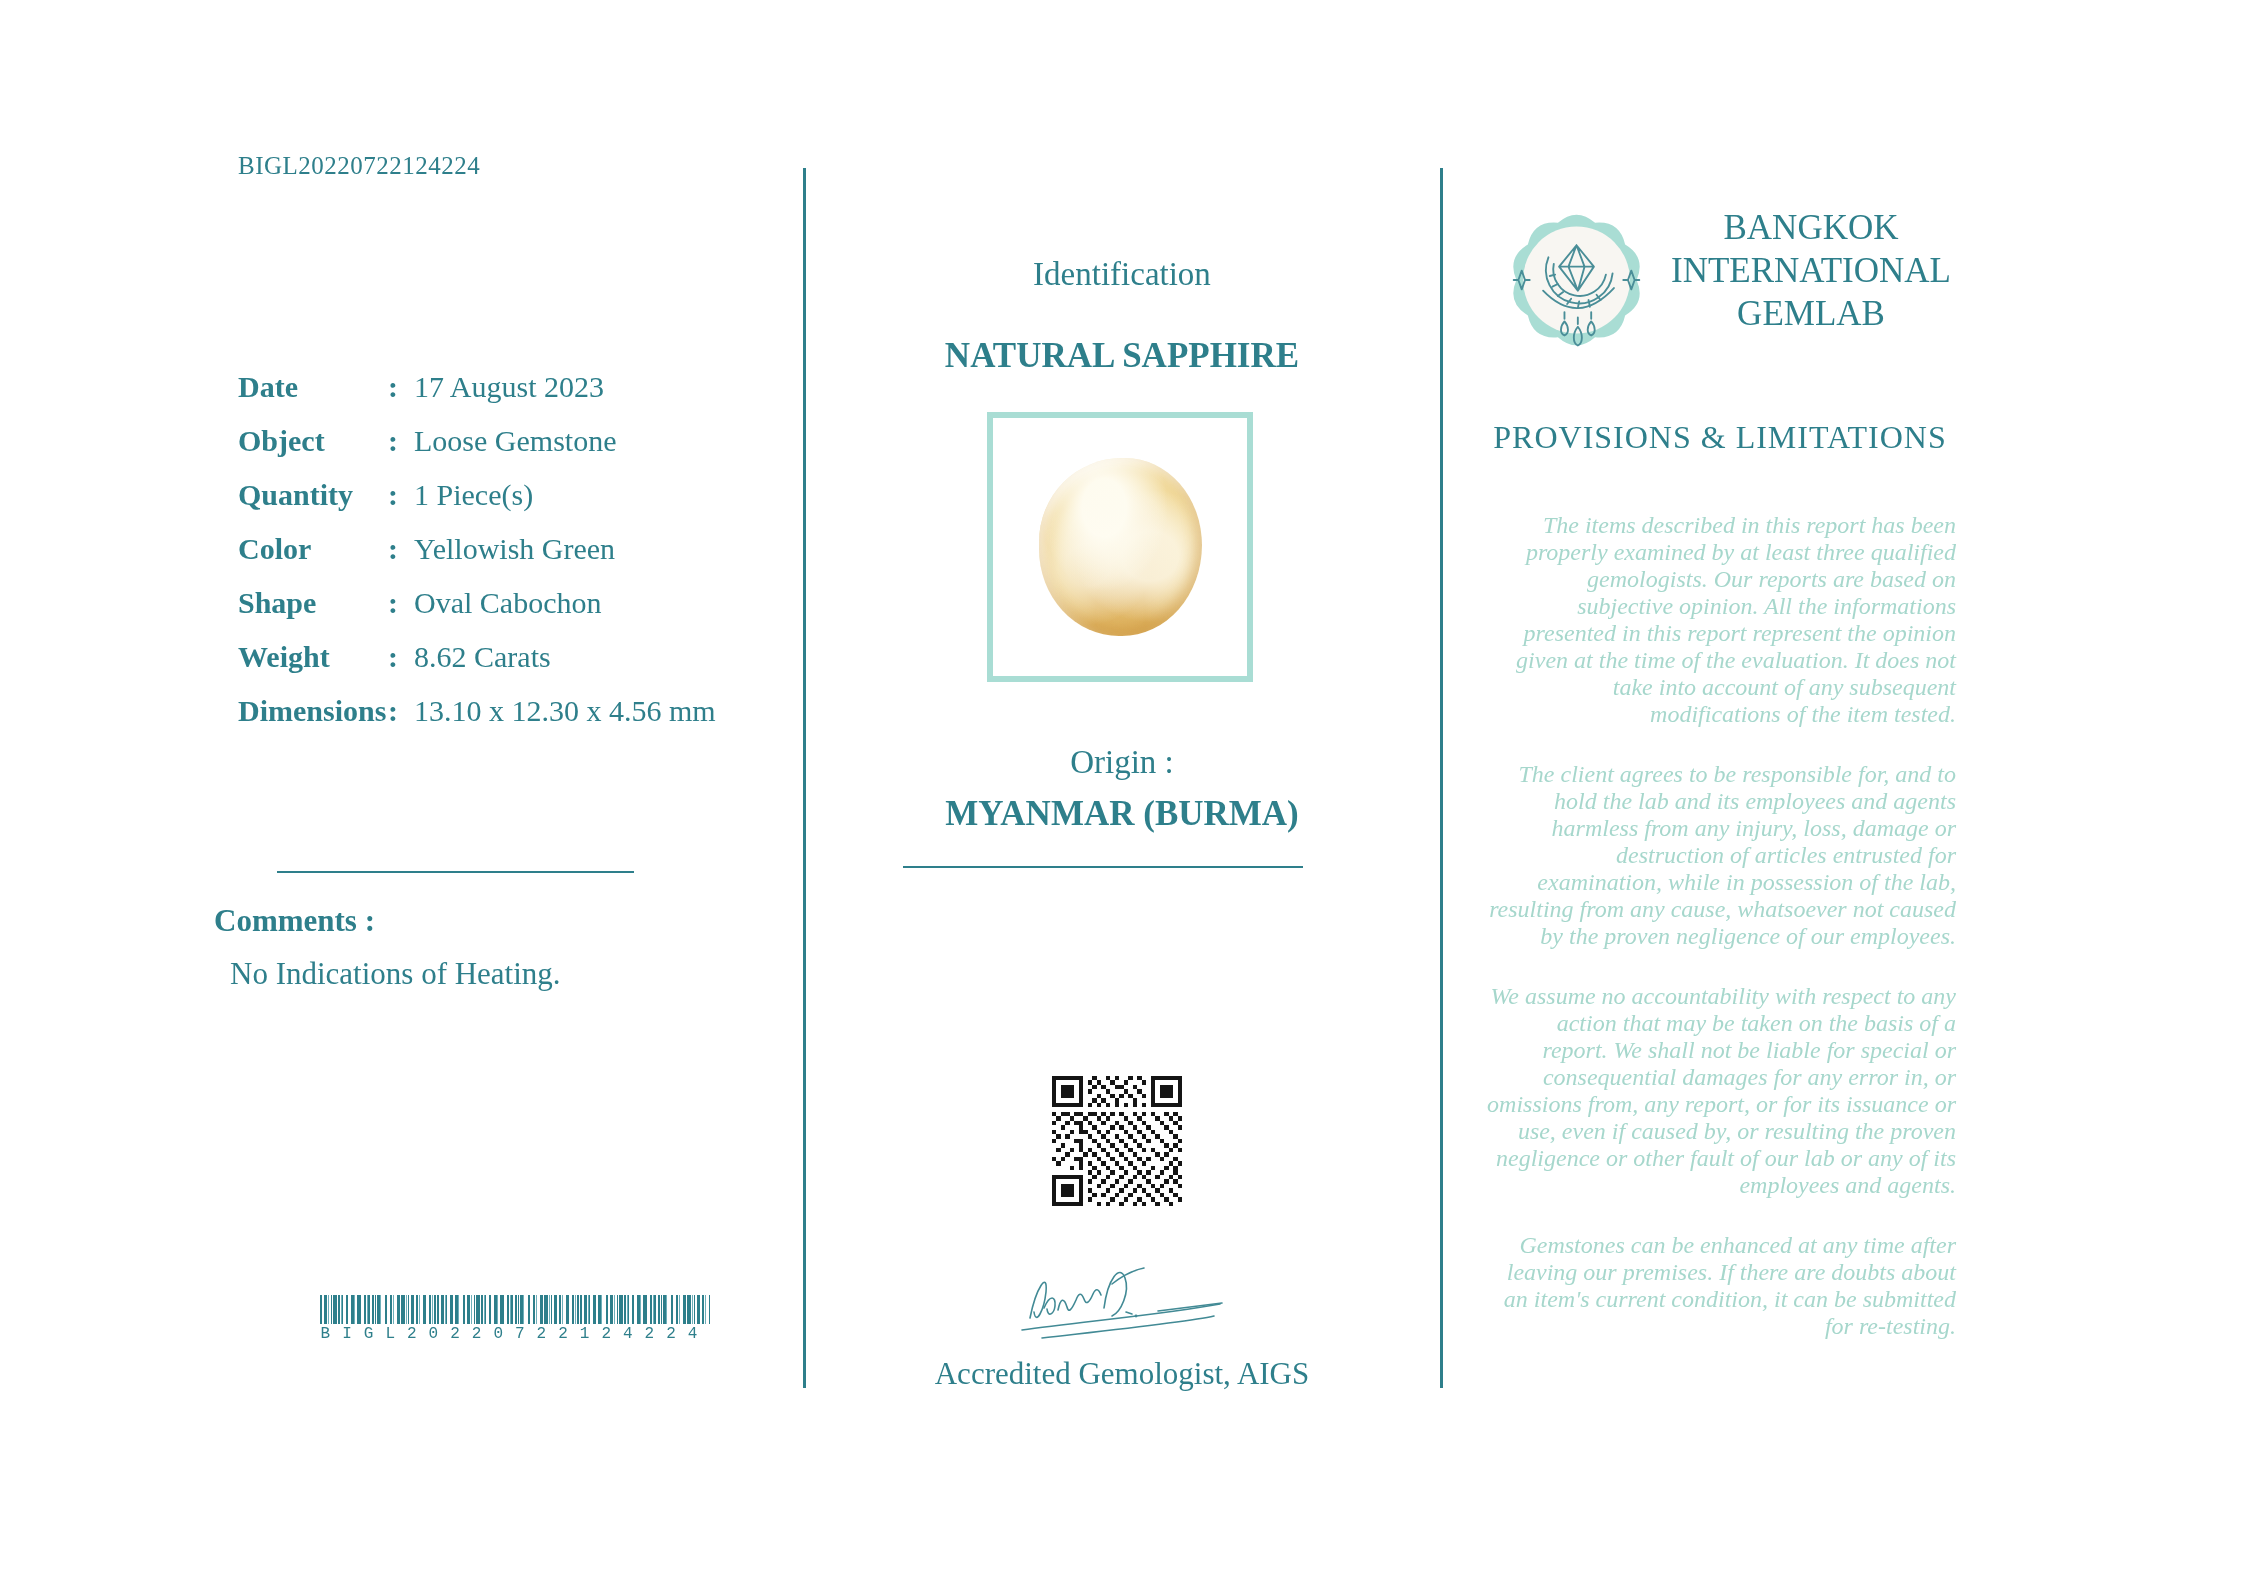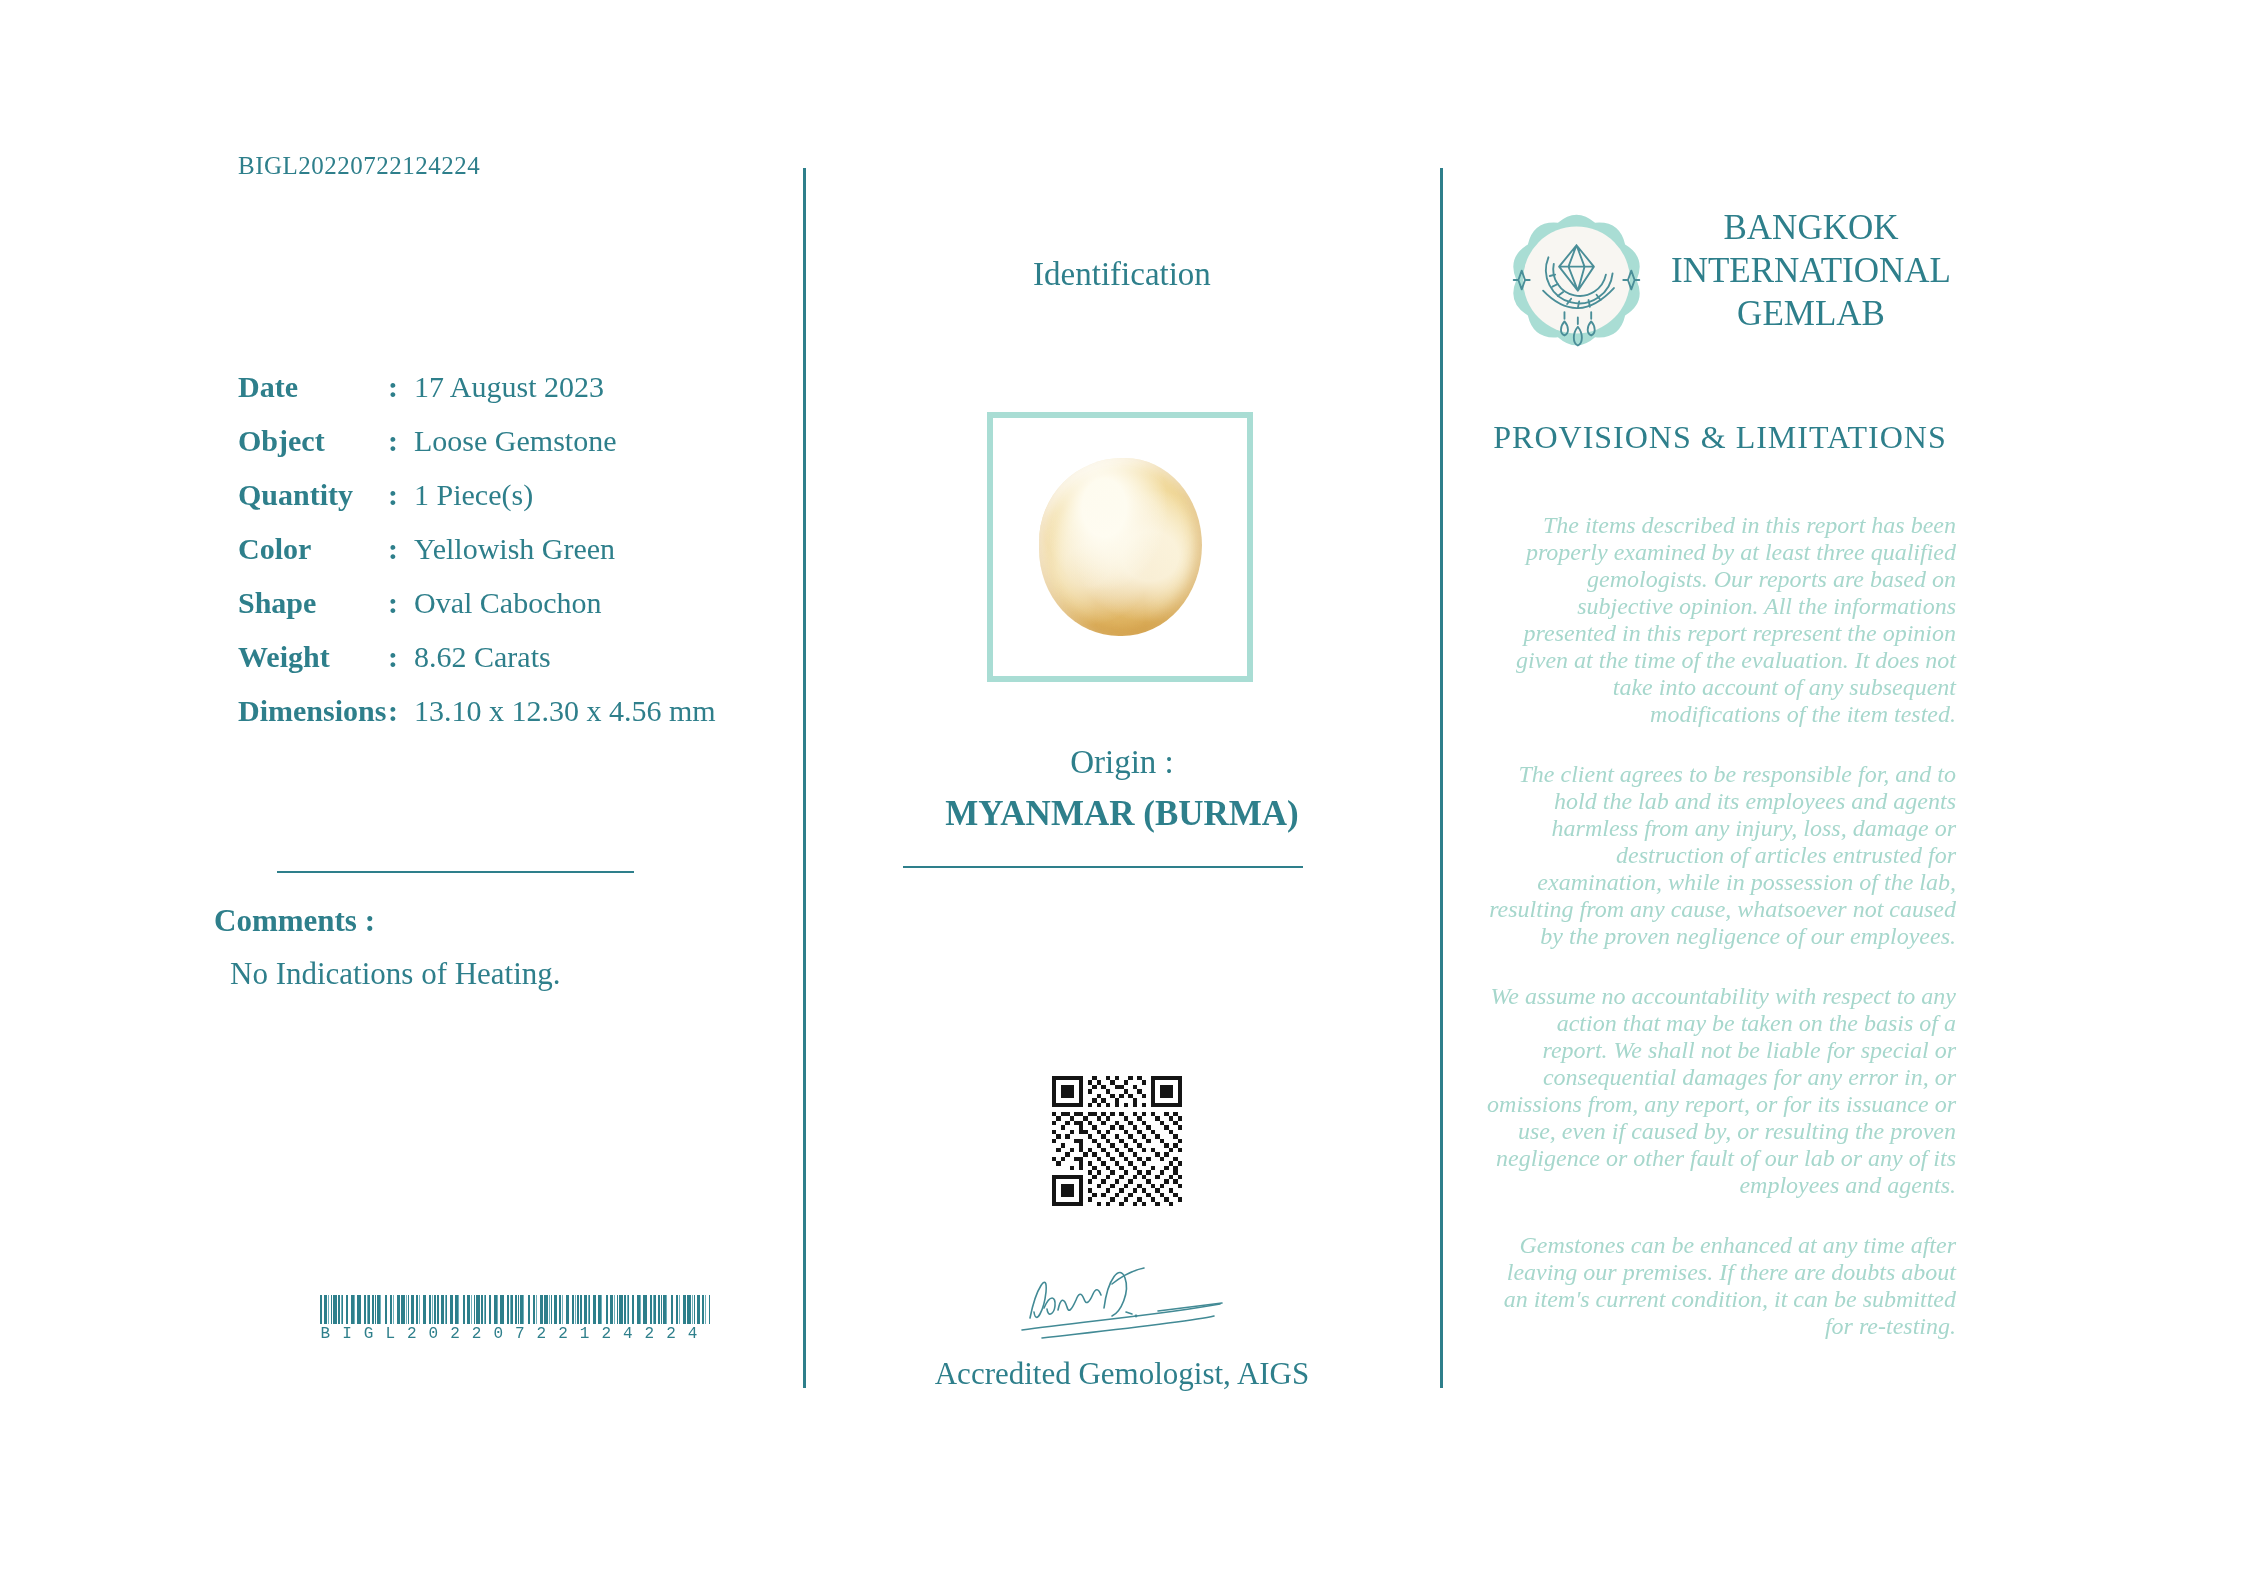"NATURAL SAPPHIRE" div.mid-heading { html: none -> <div>NATURAL SAPPHIRE</div> }
